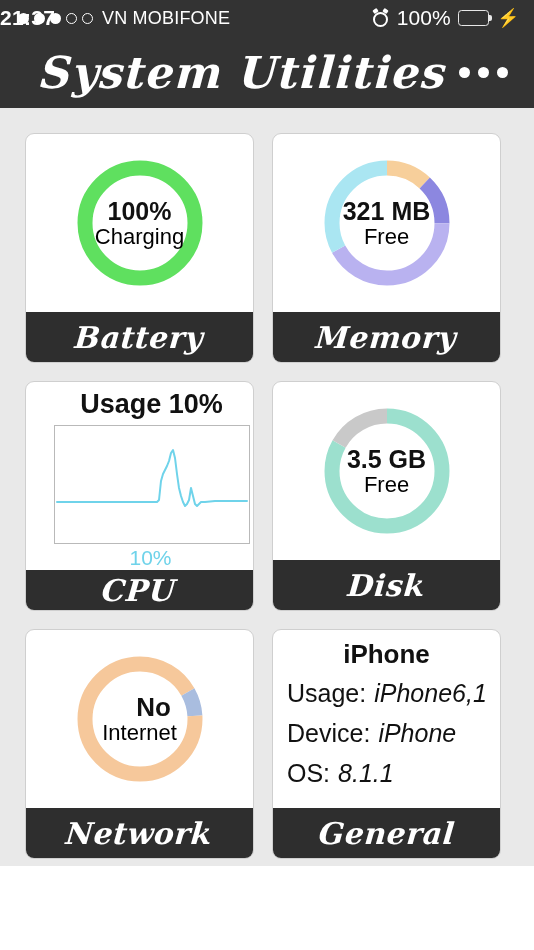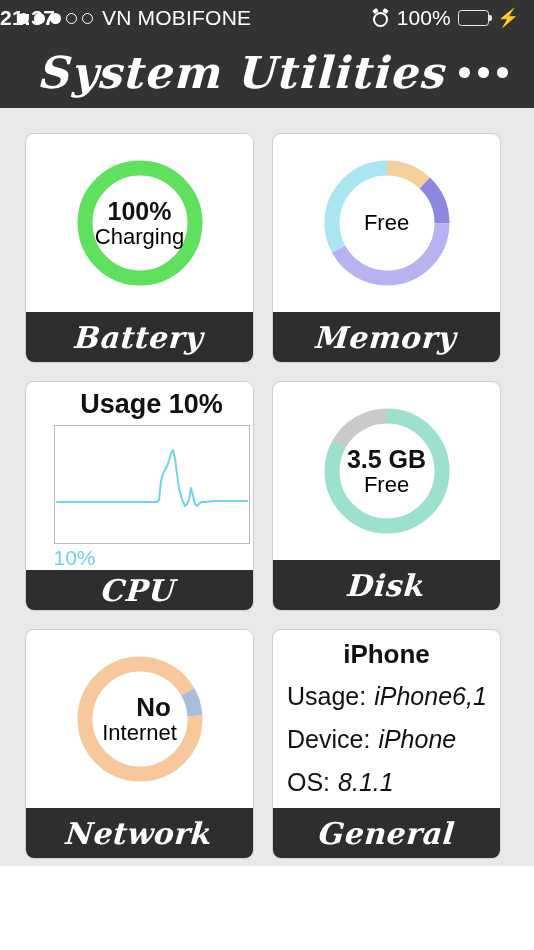"VN MOBIFONE" .carrier { font-size: 21px -> 18px }
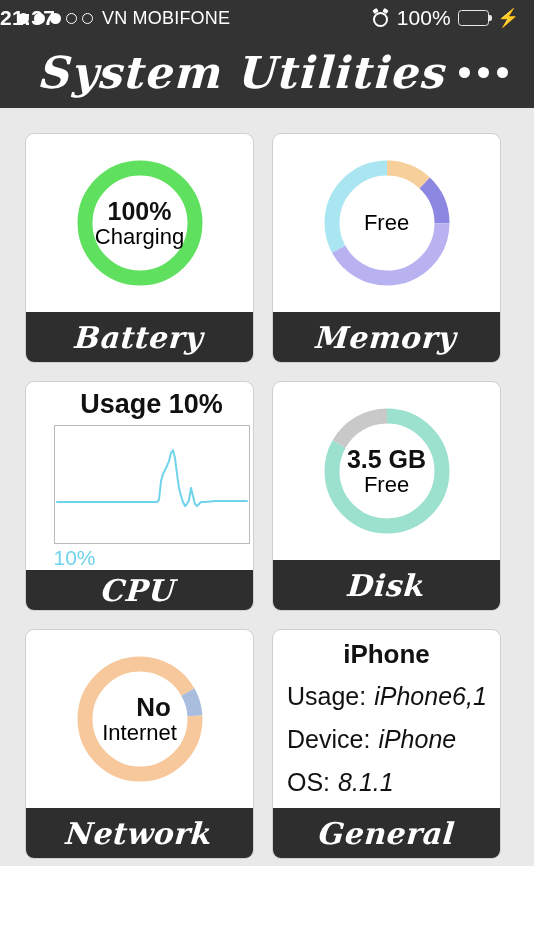"321 MB" div.donut-main { html: none -> <div>321 MB</div> }
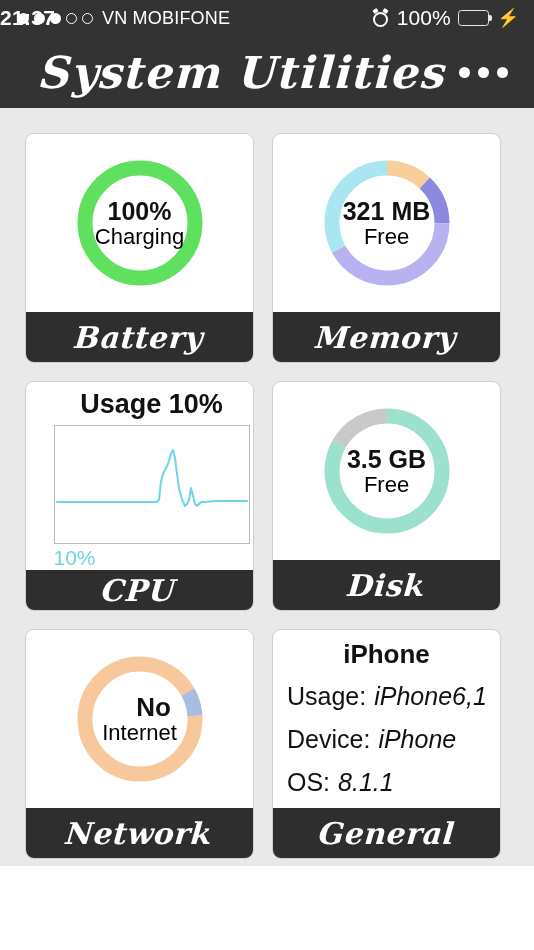"10%" .cpu-foot { text-align: left -> center }
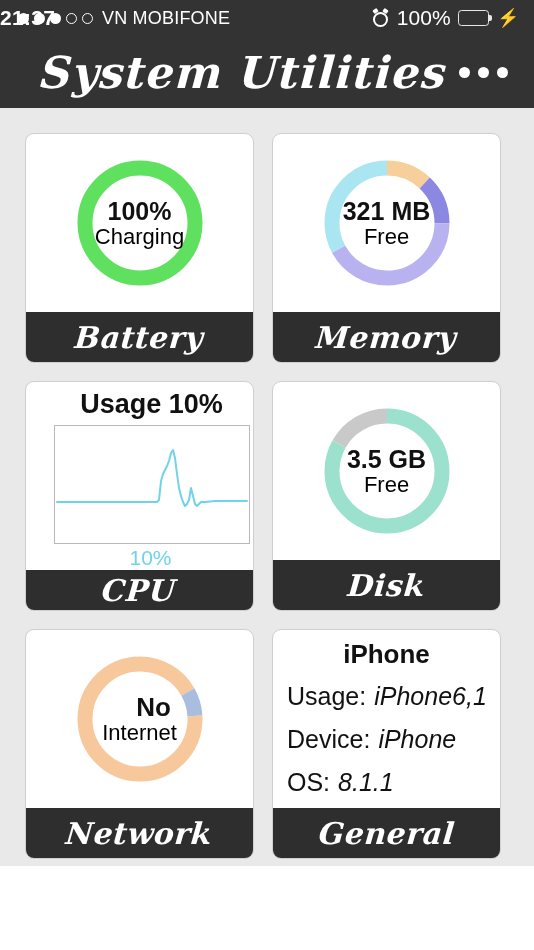"iPhone" .gen-body { justify-content: space-between -> flex-start }
